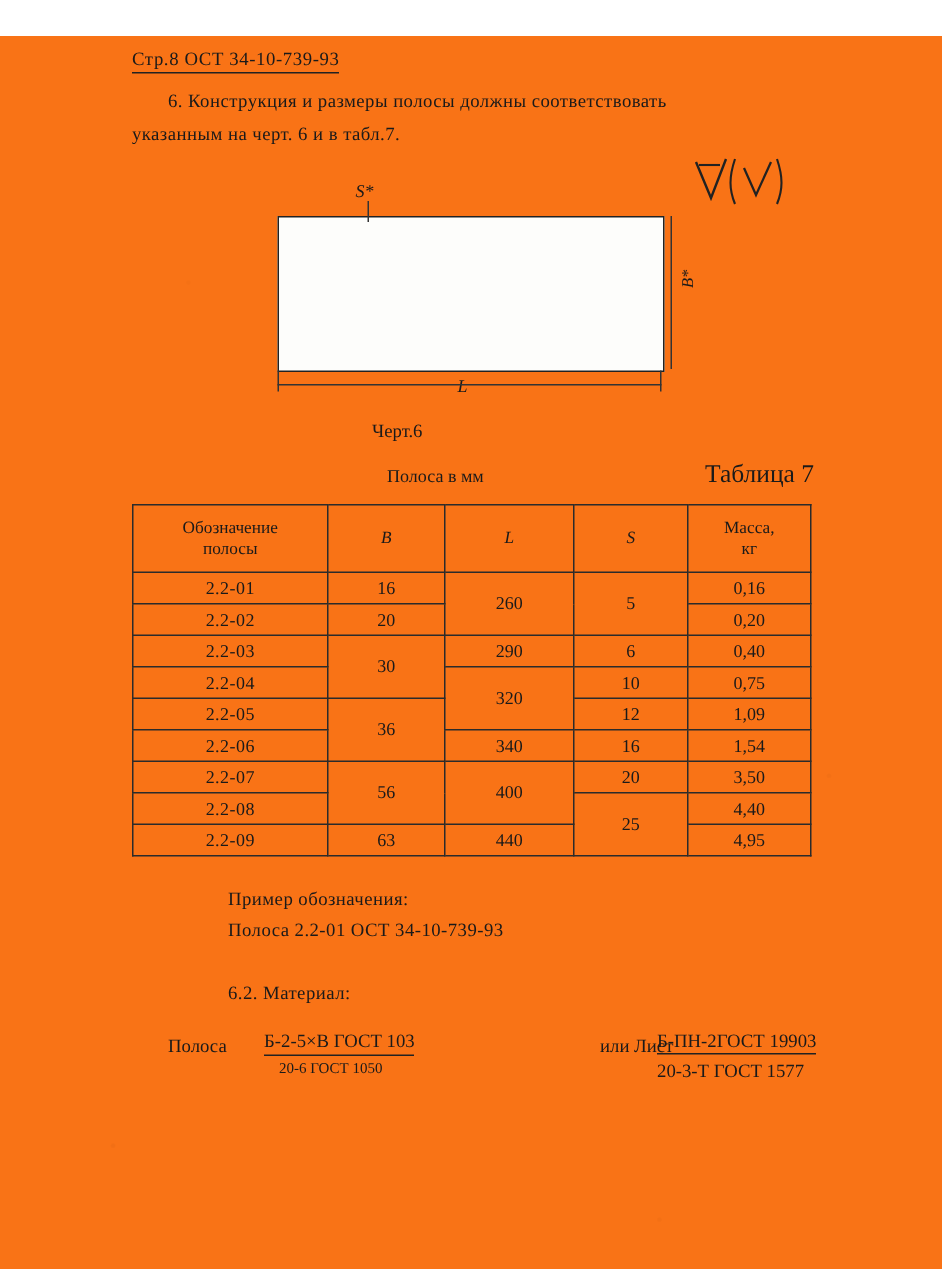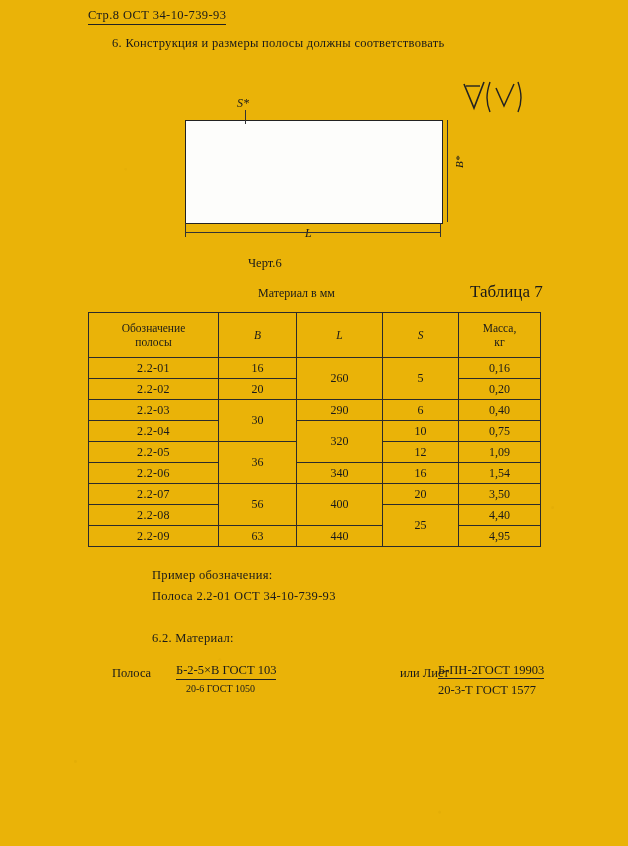"Стр.8 ОСТ 34-10-739-93" .page { background: #eab308 -> #f97316; margin-top: none -> 24px }
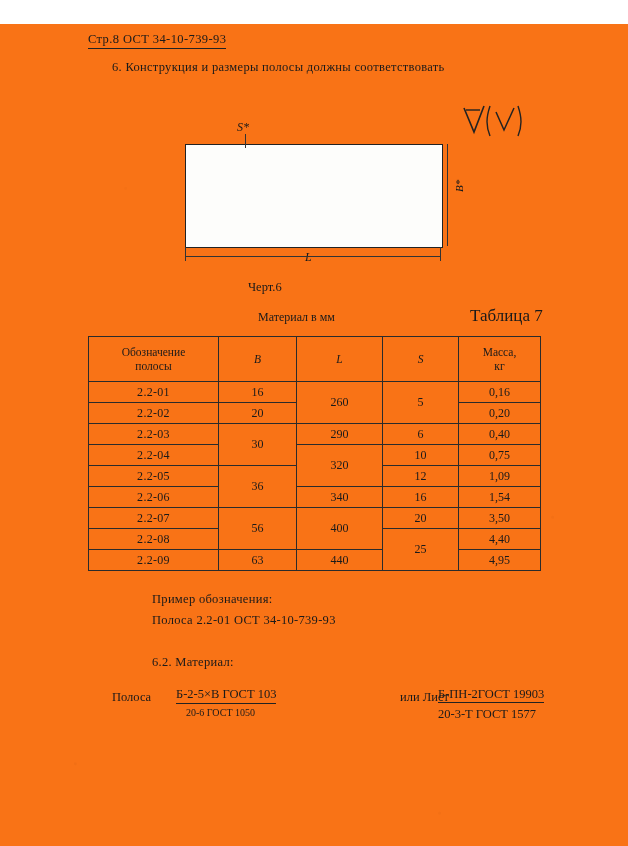"указанным на черт. 6 и" div.para { html: none -> <div>указанным на черт. 6 и в табл.7.</div> }
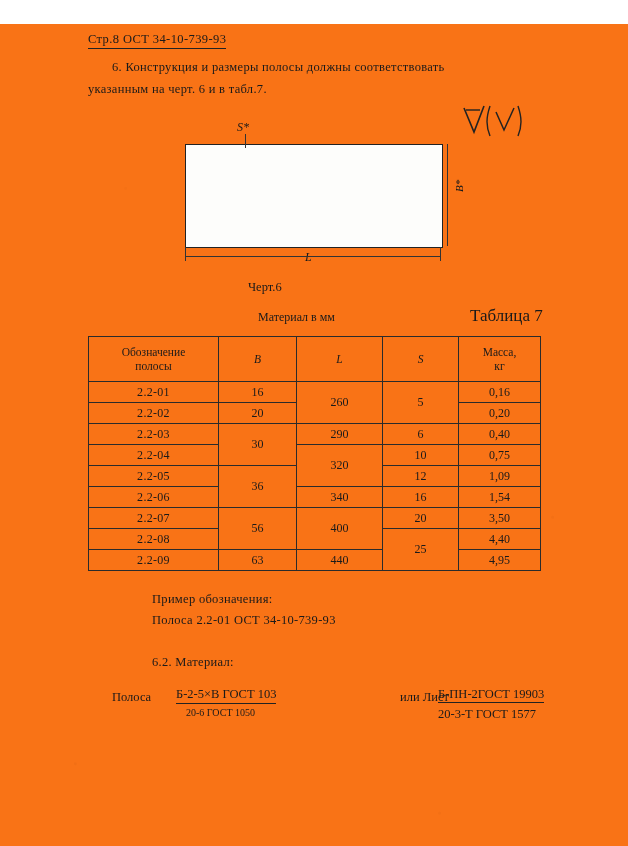"Материал в мм" div.units-caption { text: Материал -> Полоса }
